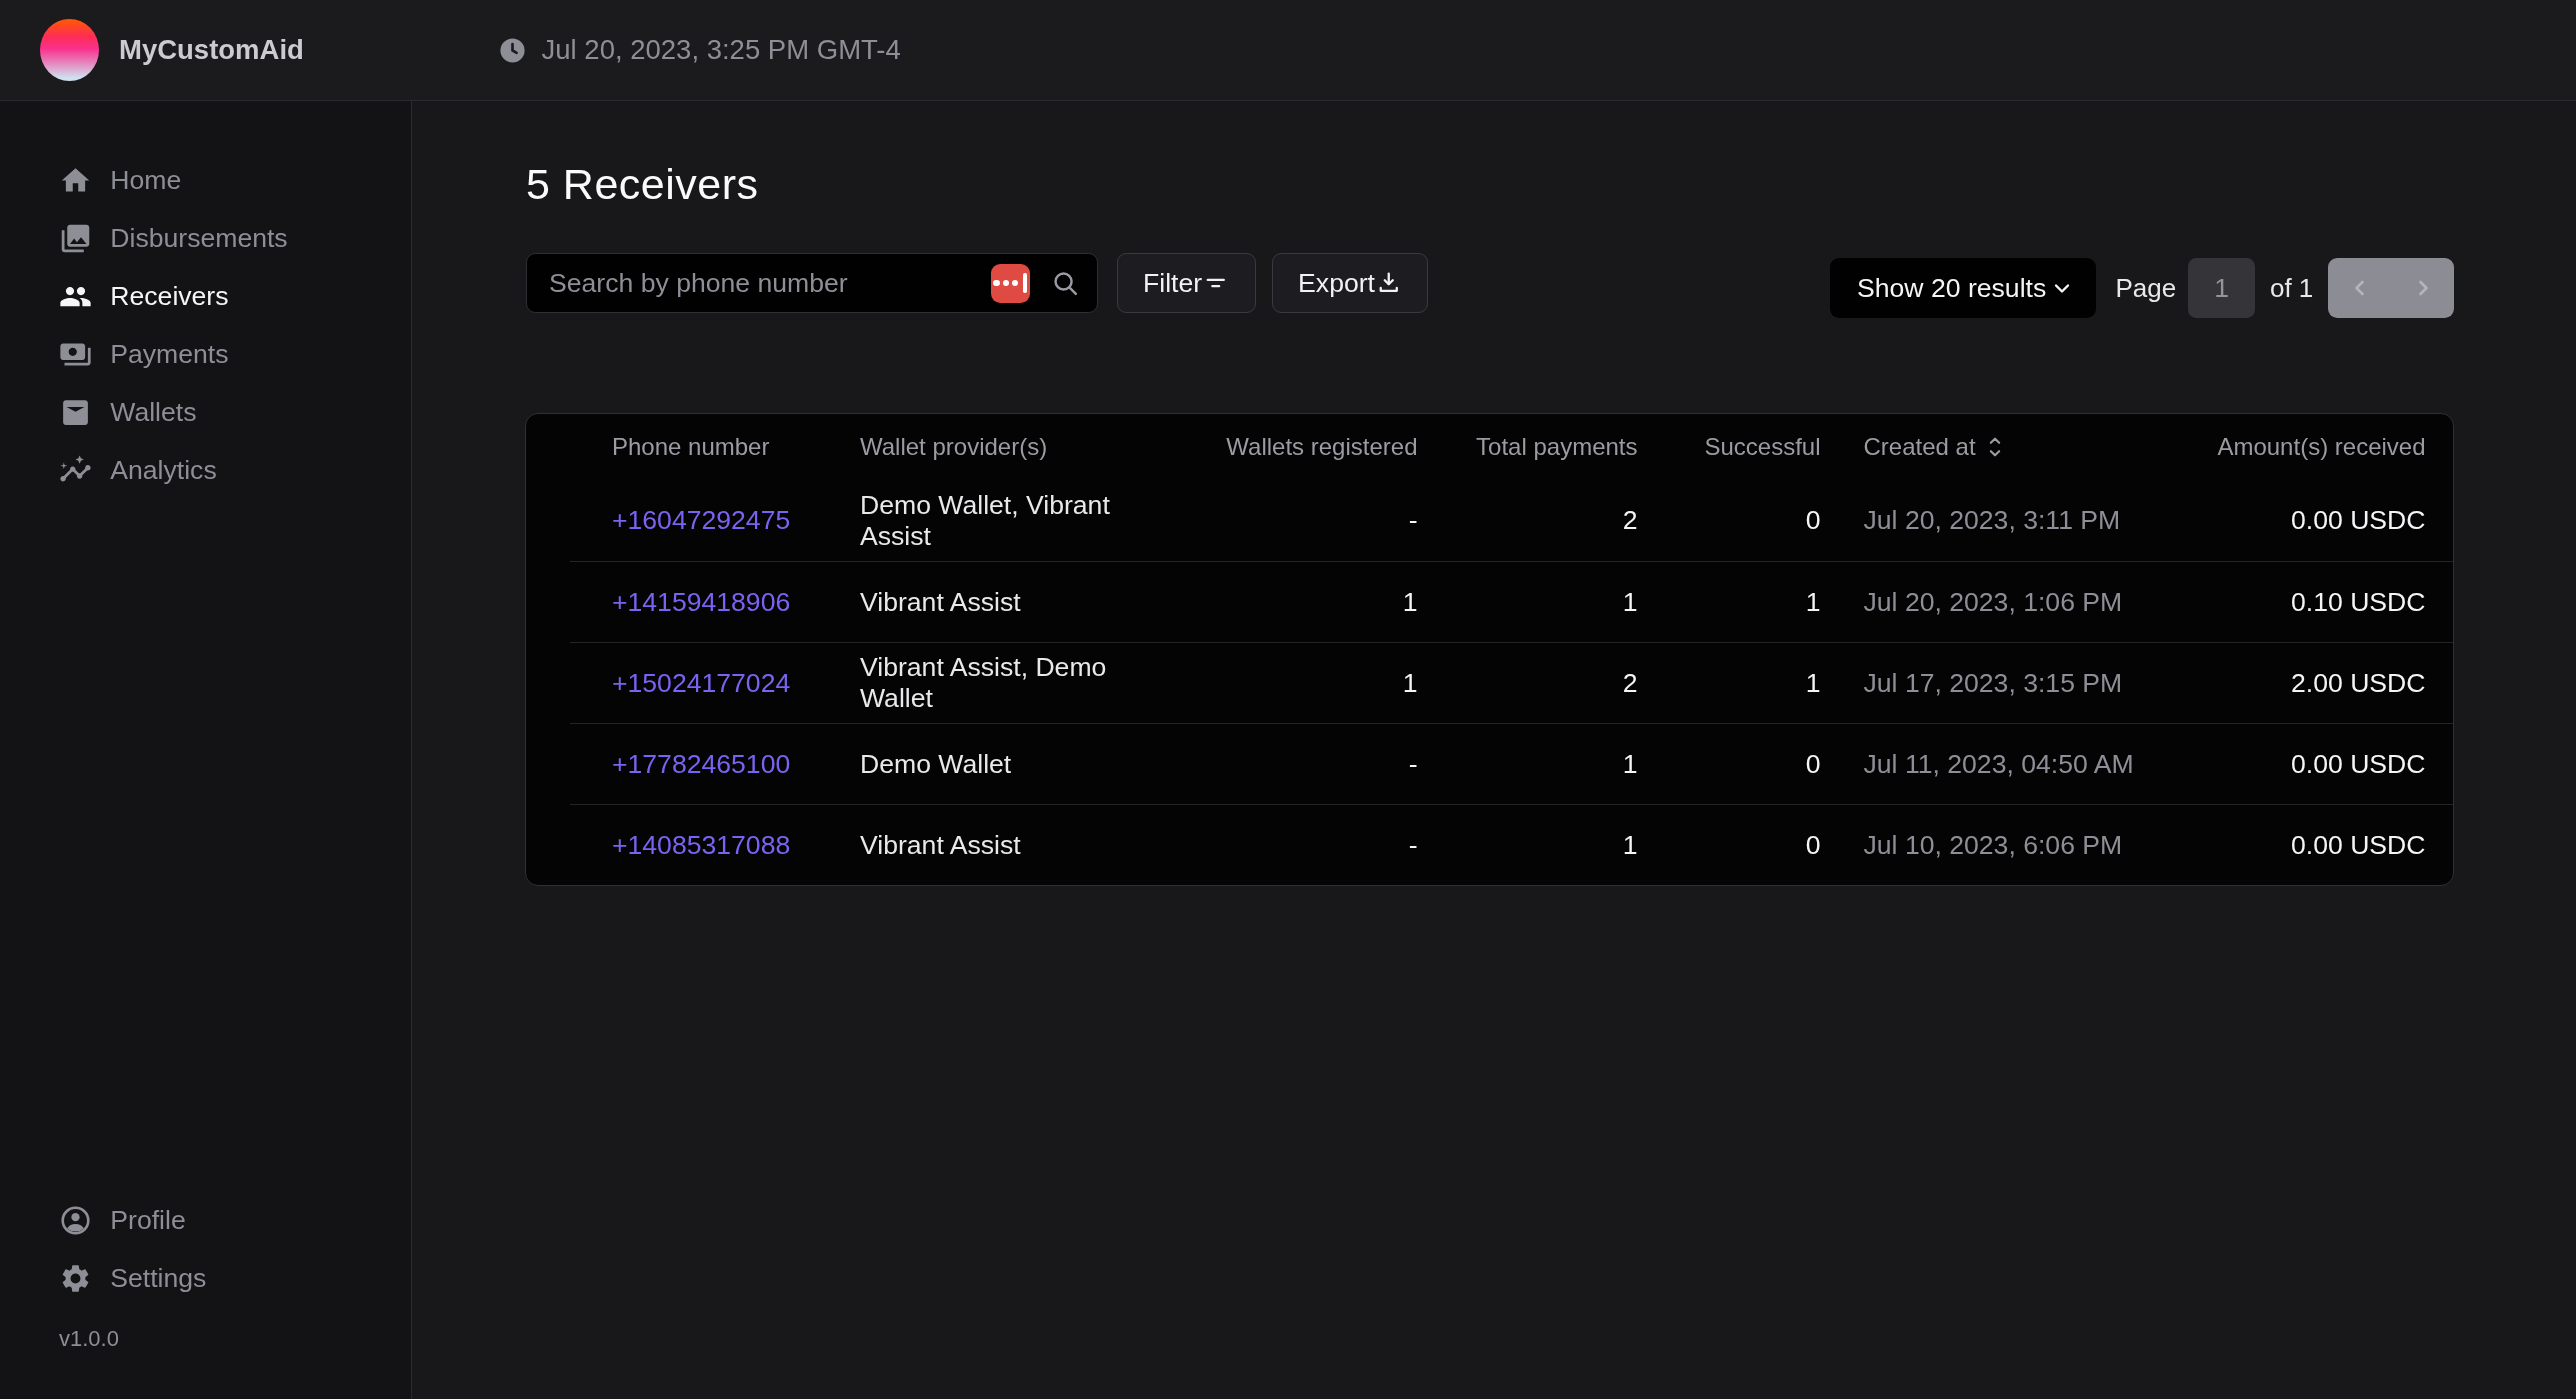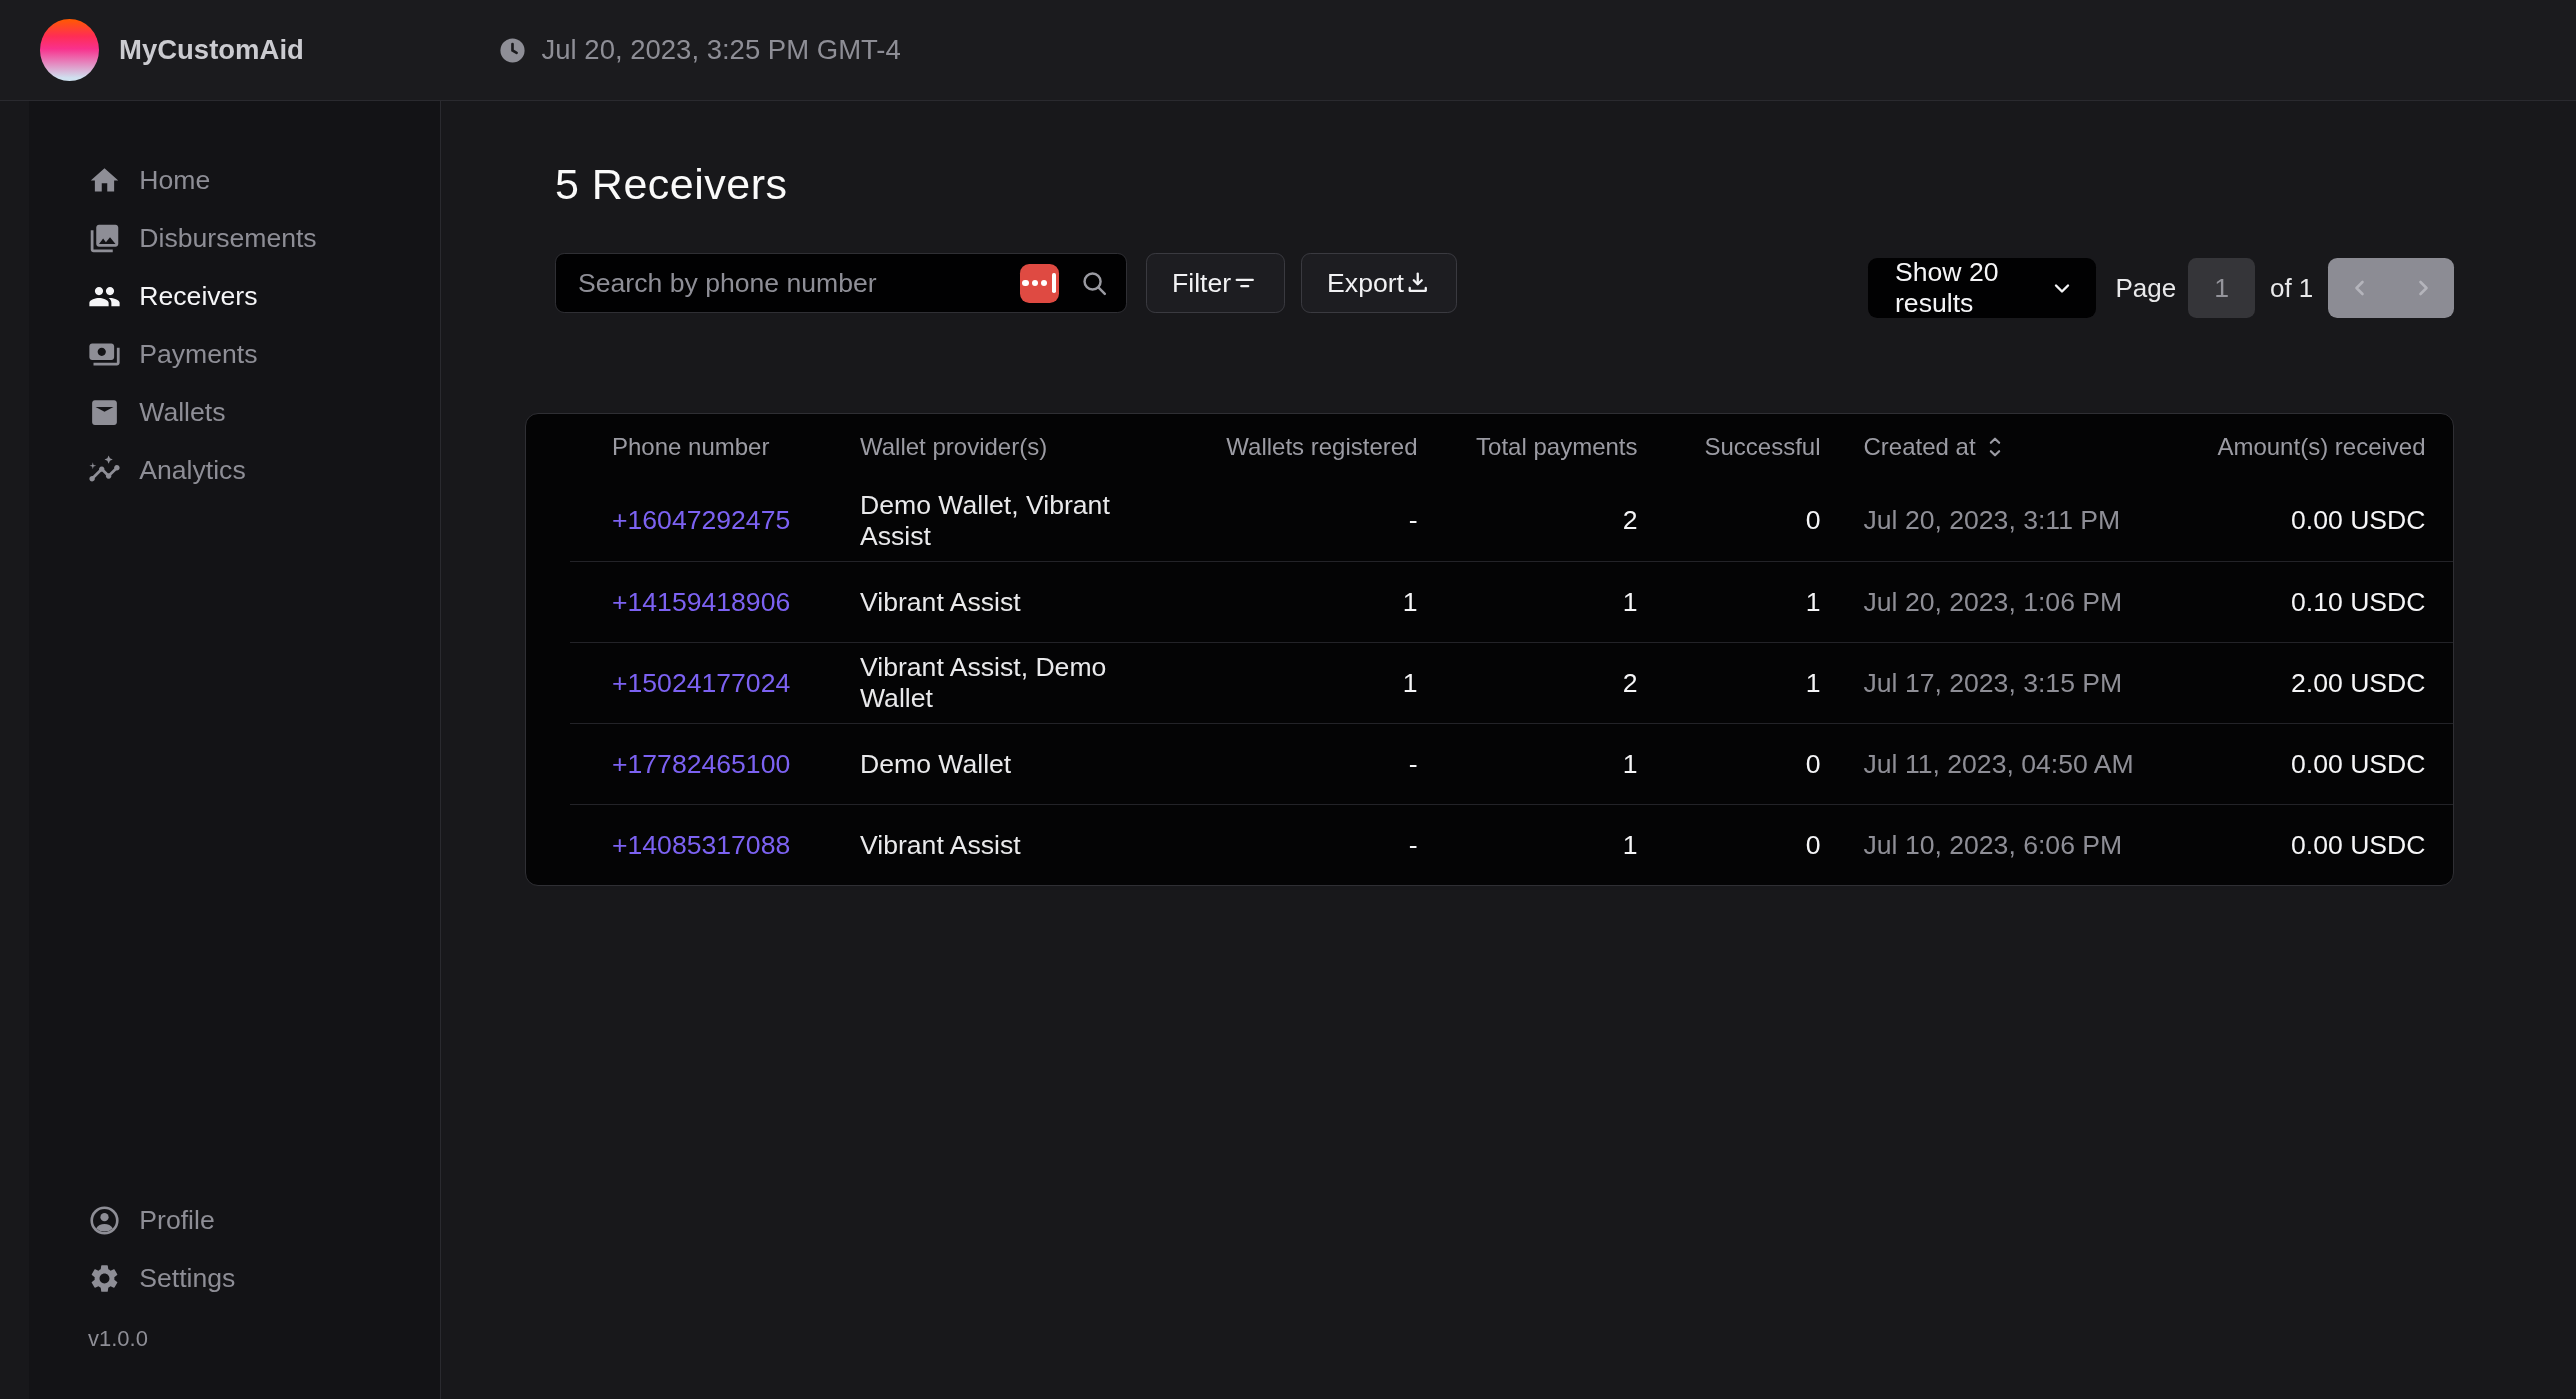"Home" .shell { padding-left: 29px -> none }
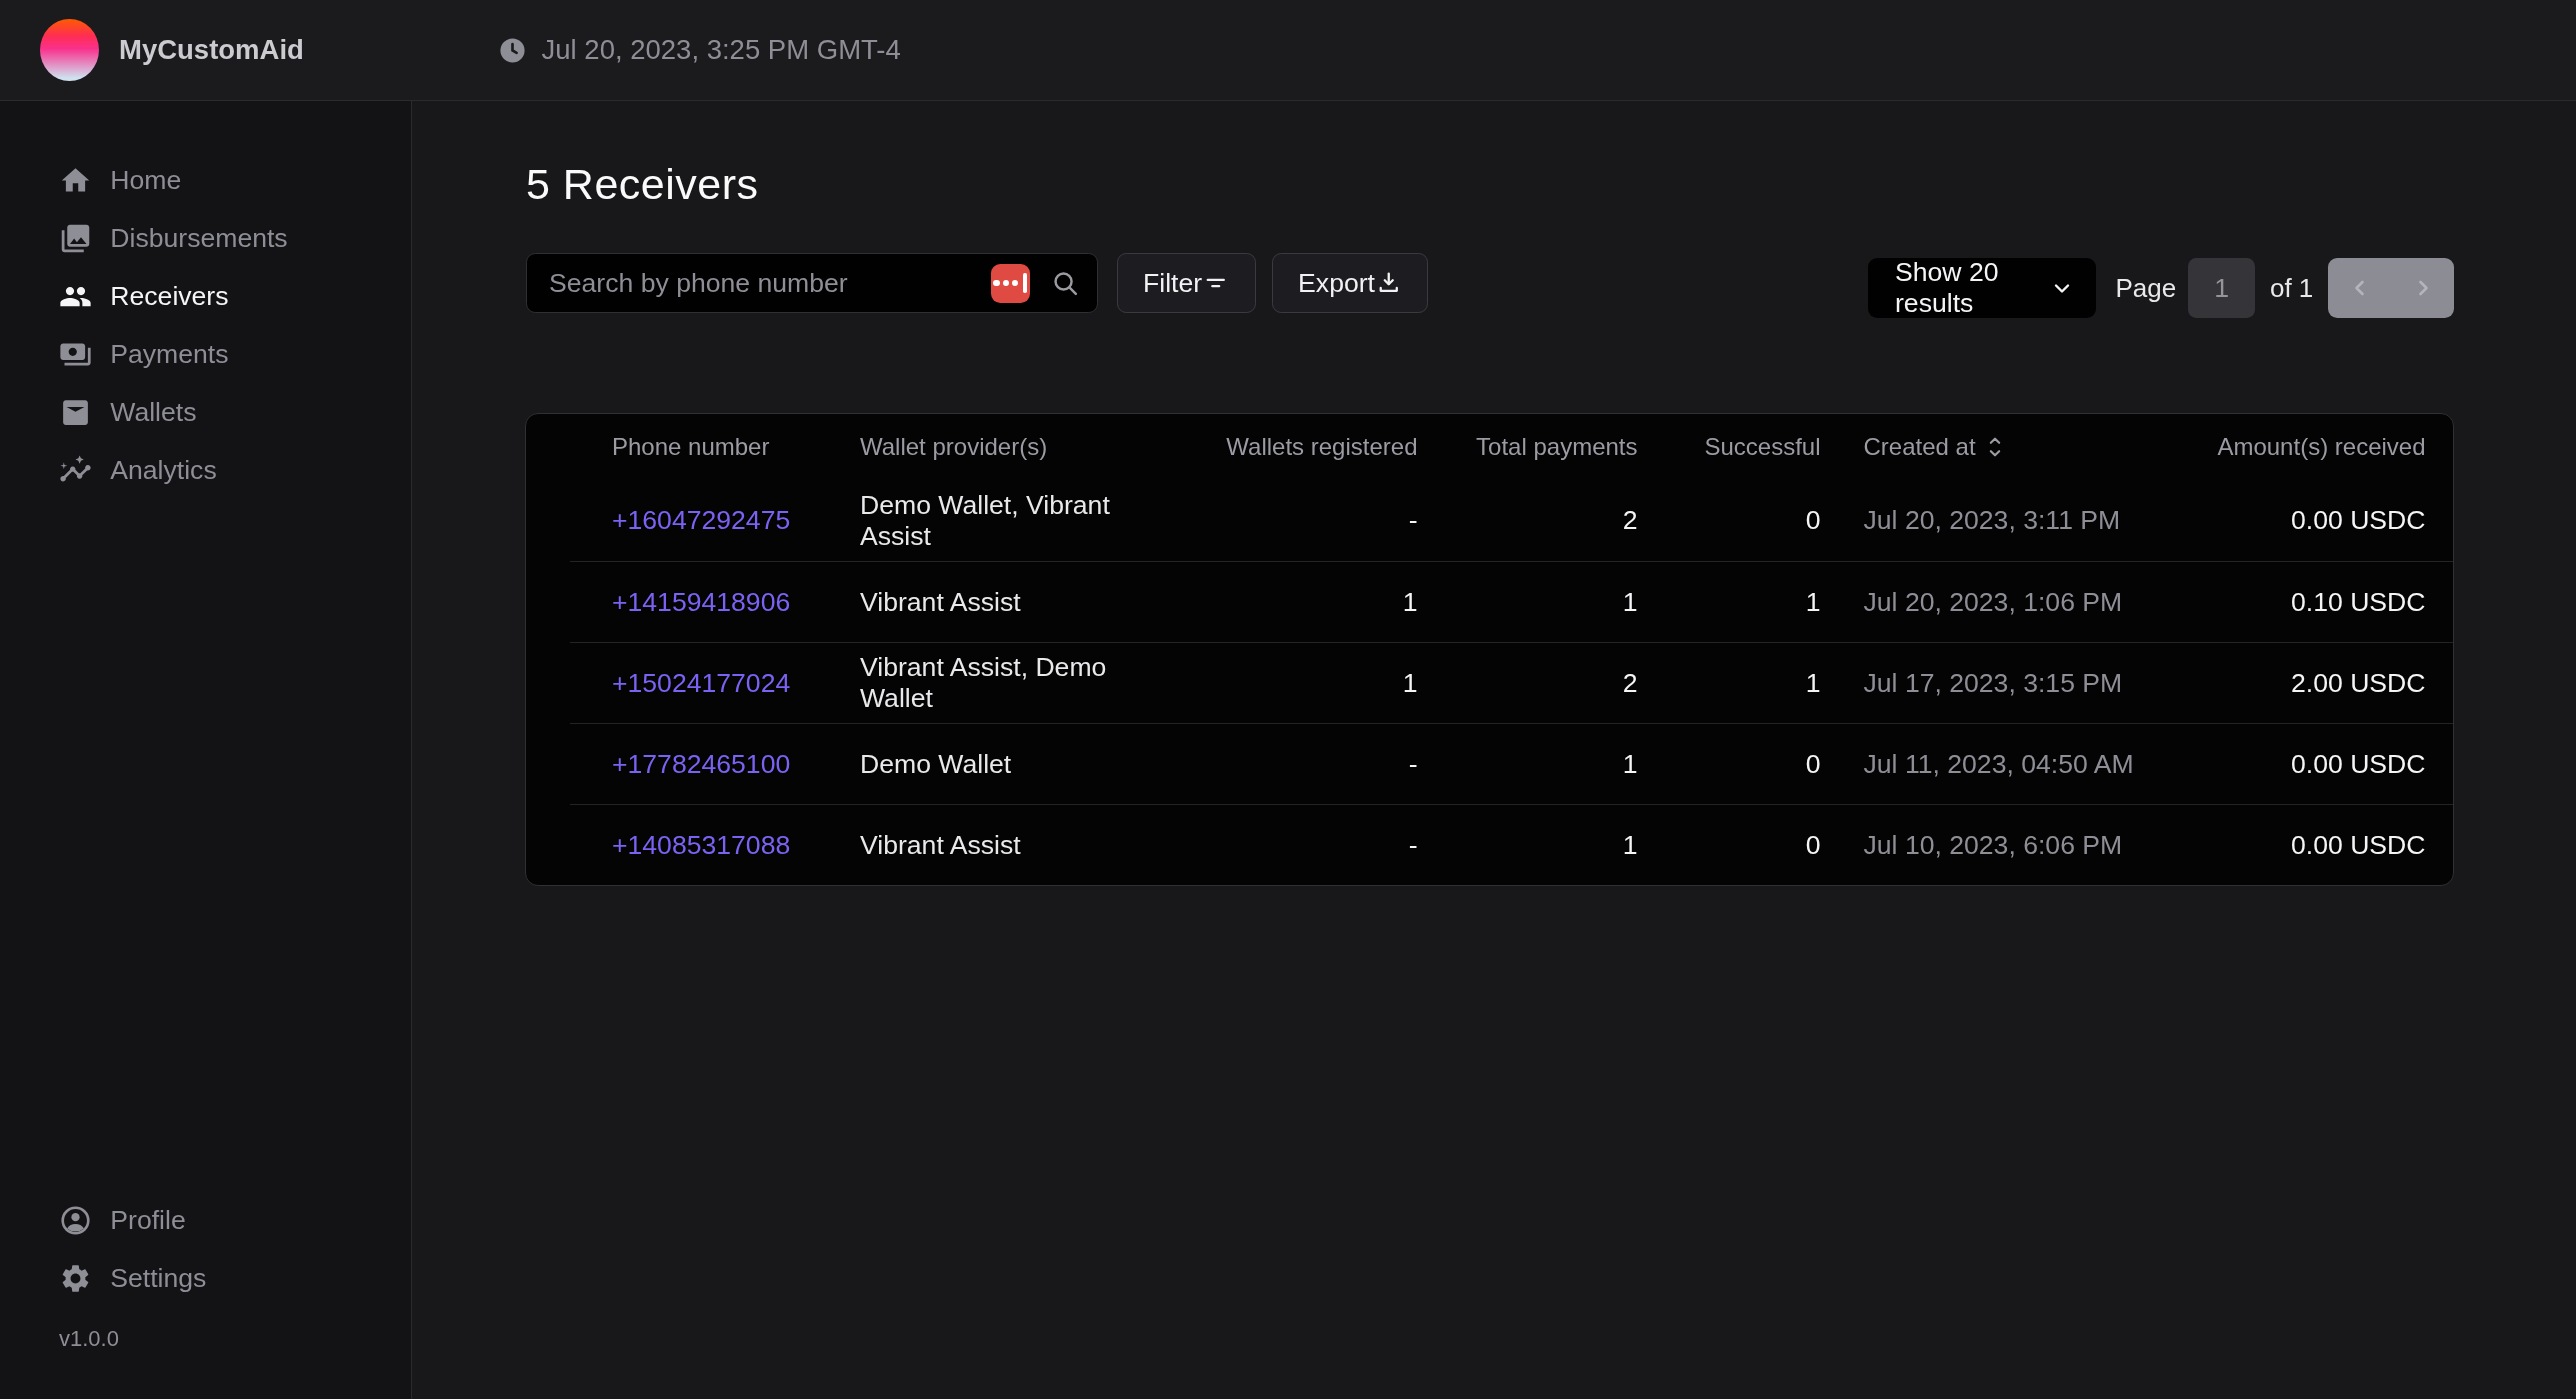"Show 20 results" .select { width: 228px -> 266px }
